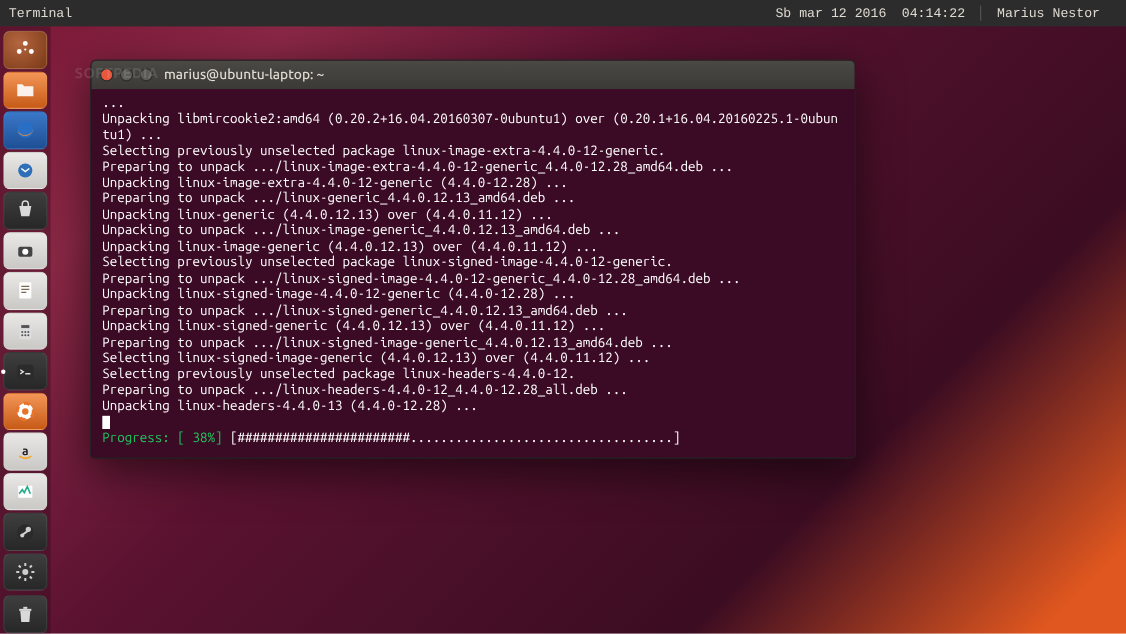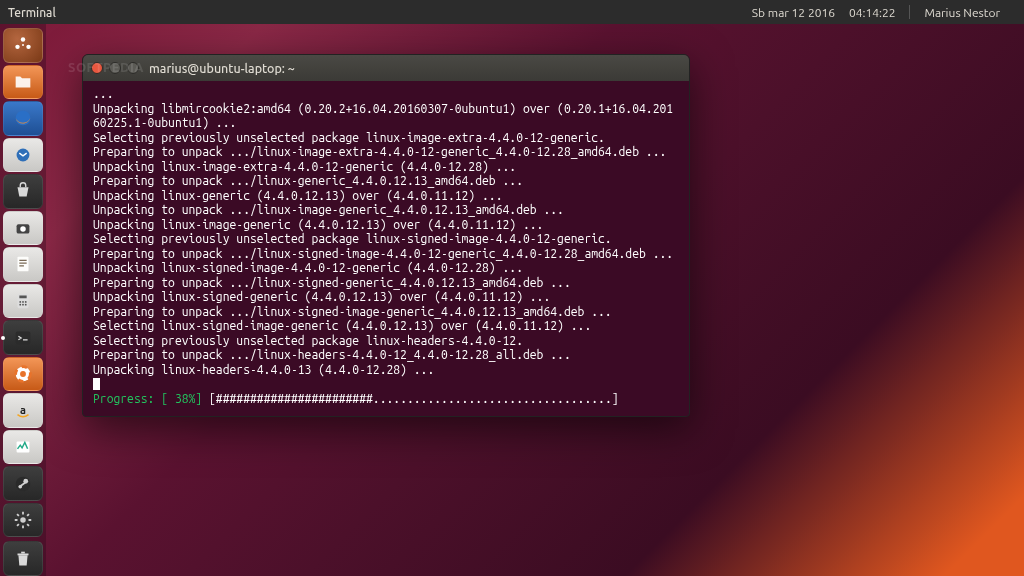"Terminal" .panel { font-family: none -> Liberation Mono, monospace }
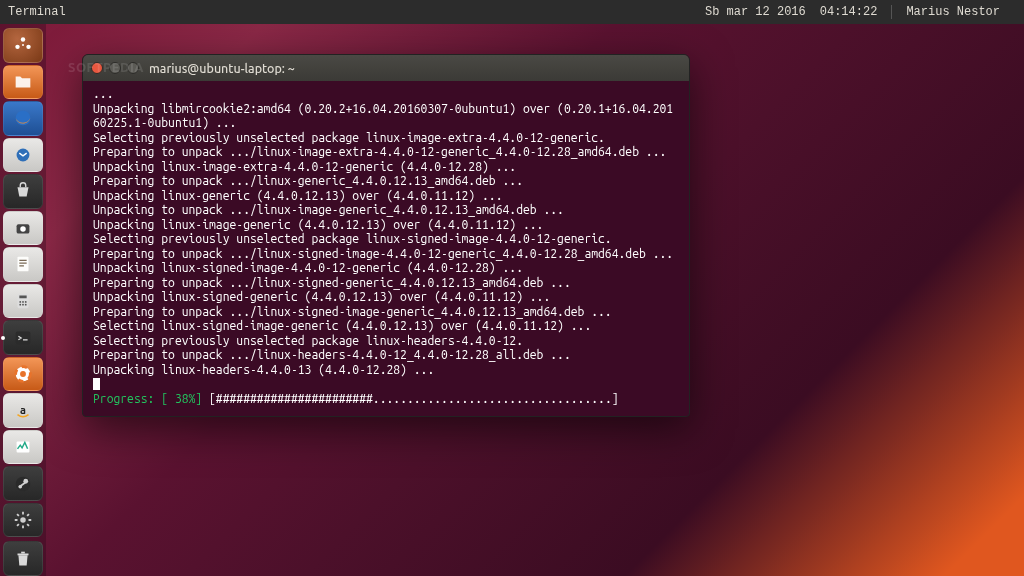"marius@ubuntu-laptop: ~" .term-window { width: 608px -> 696px }
